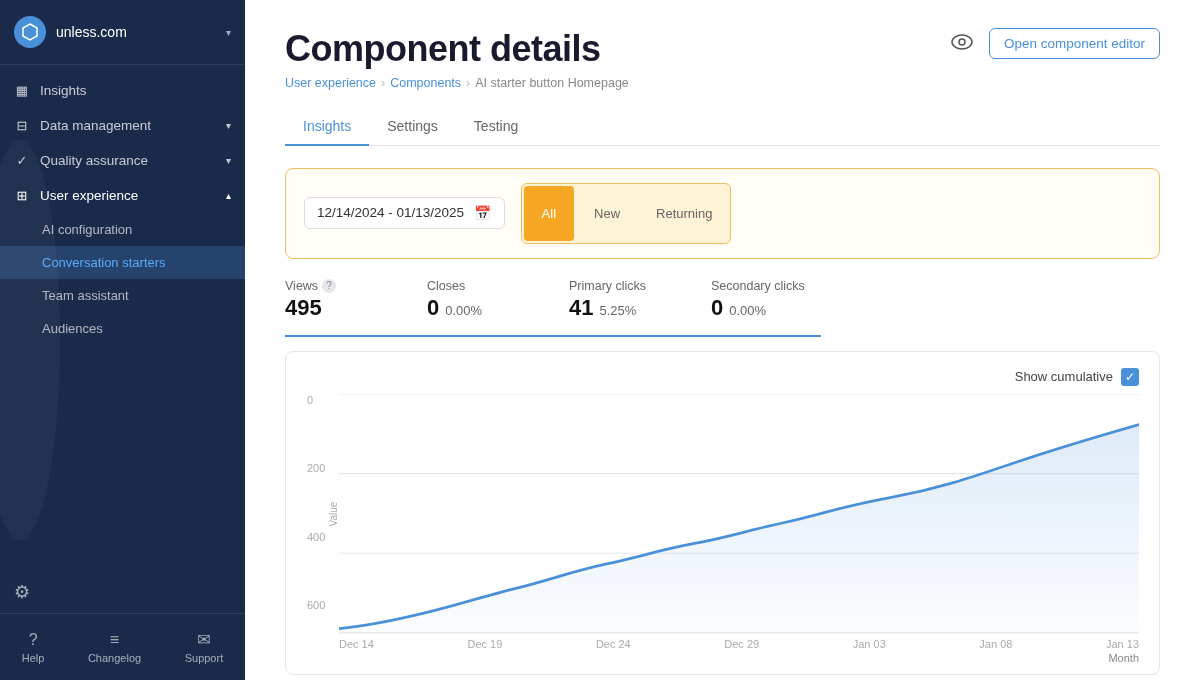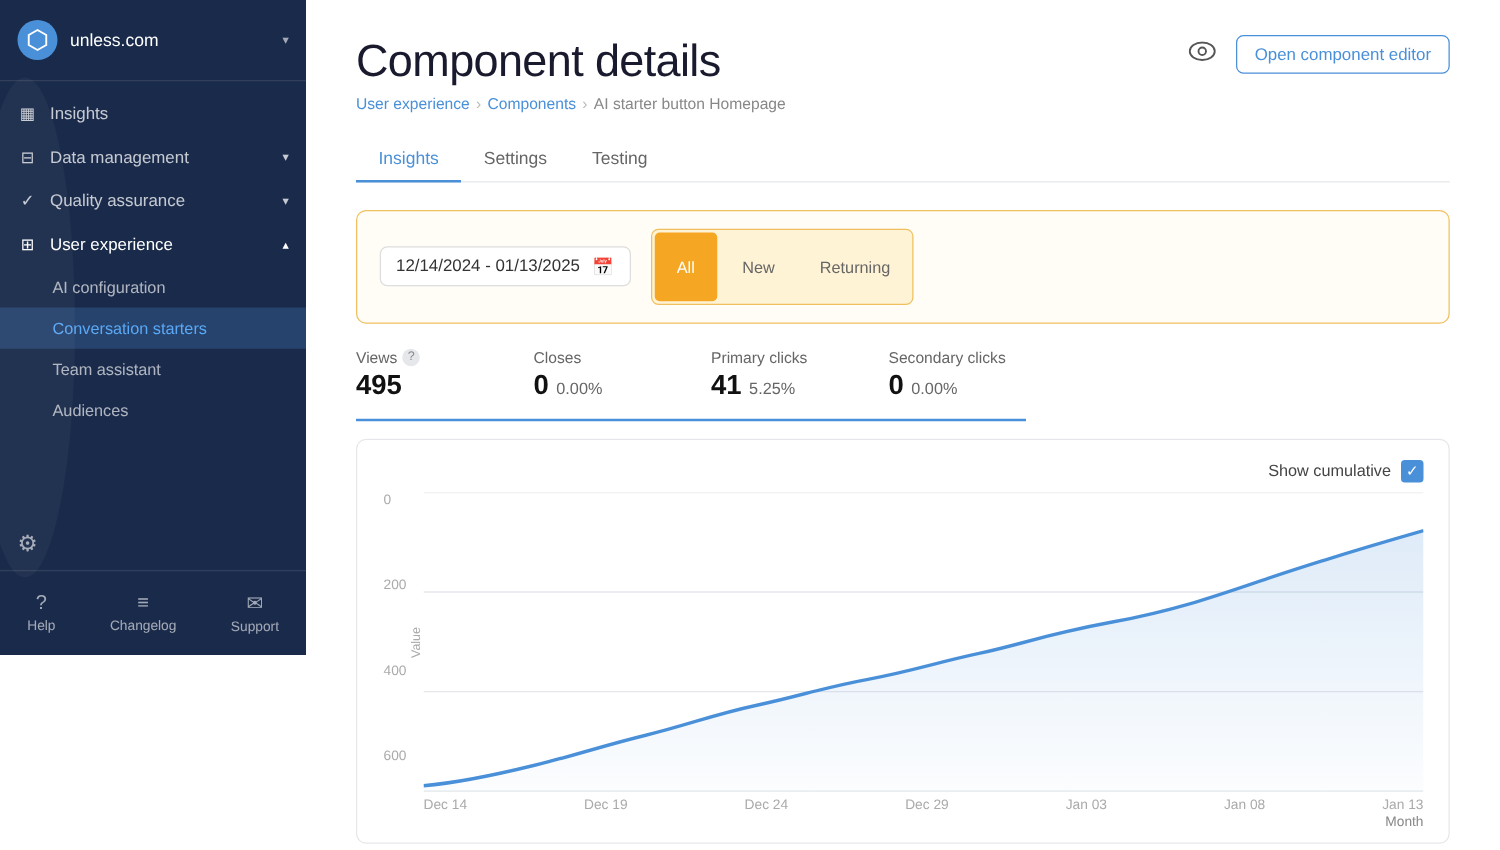"unless.com" .sidebar { height: 524px -> 680px }
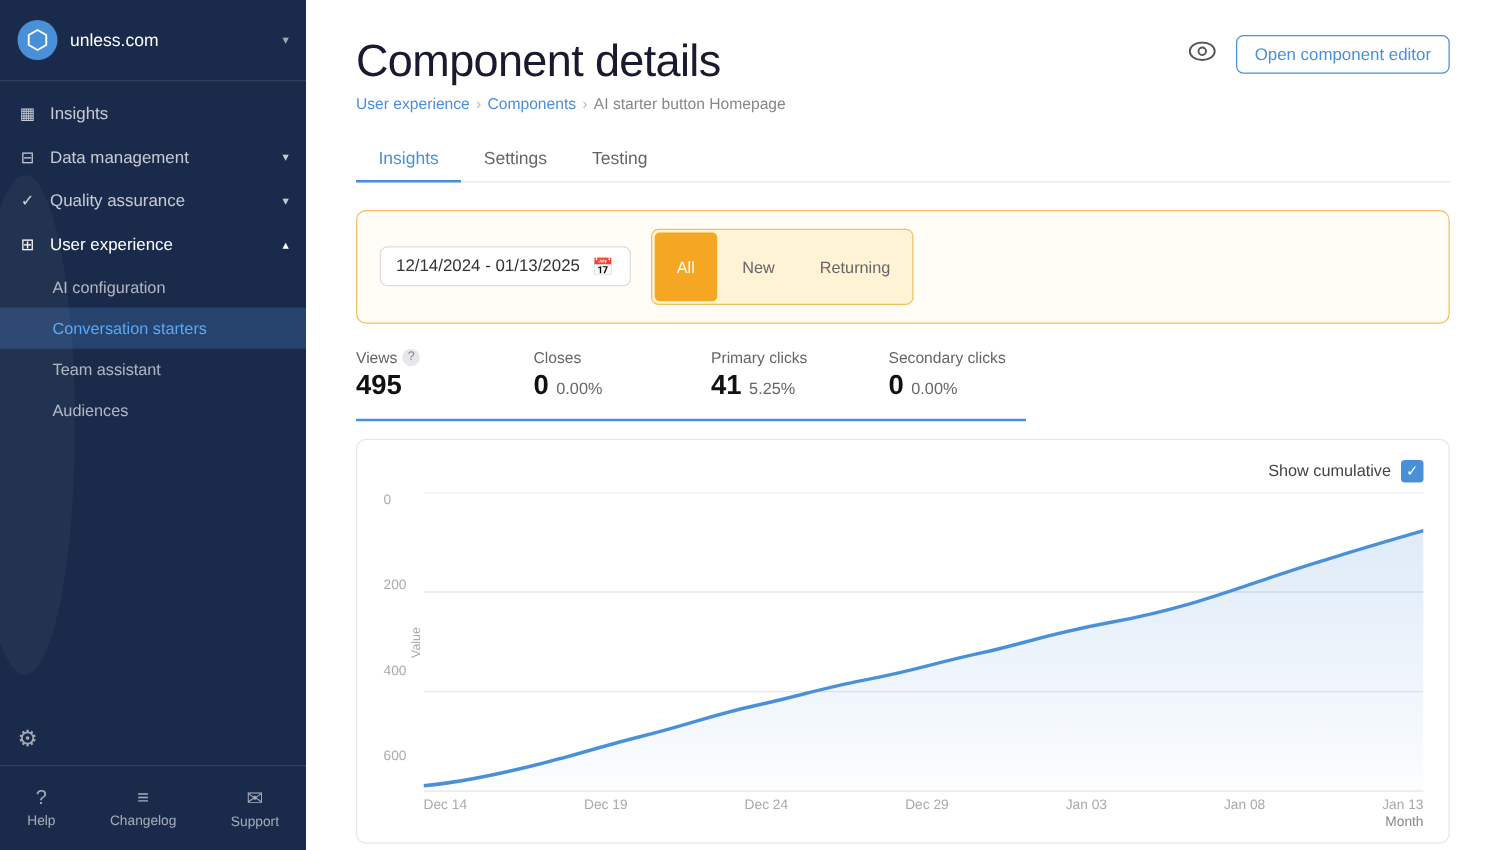"Component details" .page-title { font-weight: 400 -> 700 }
